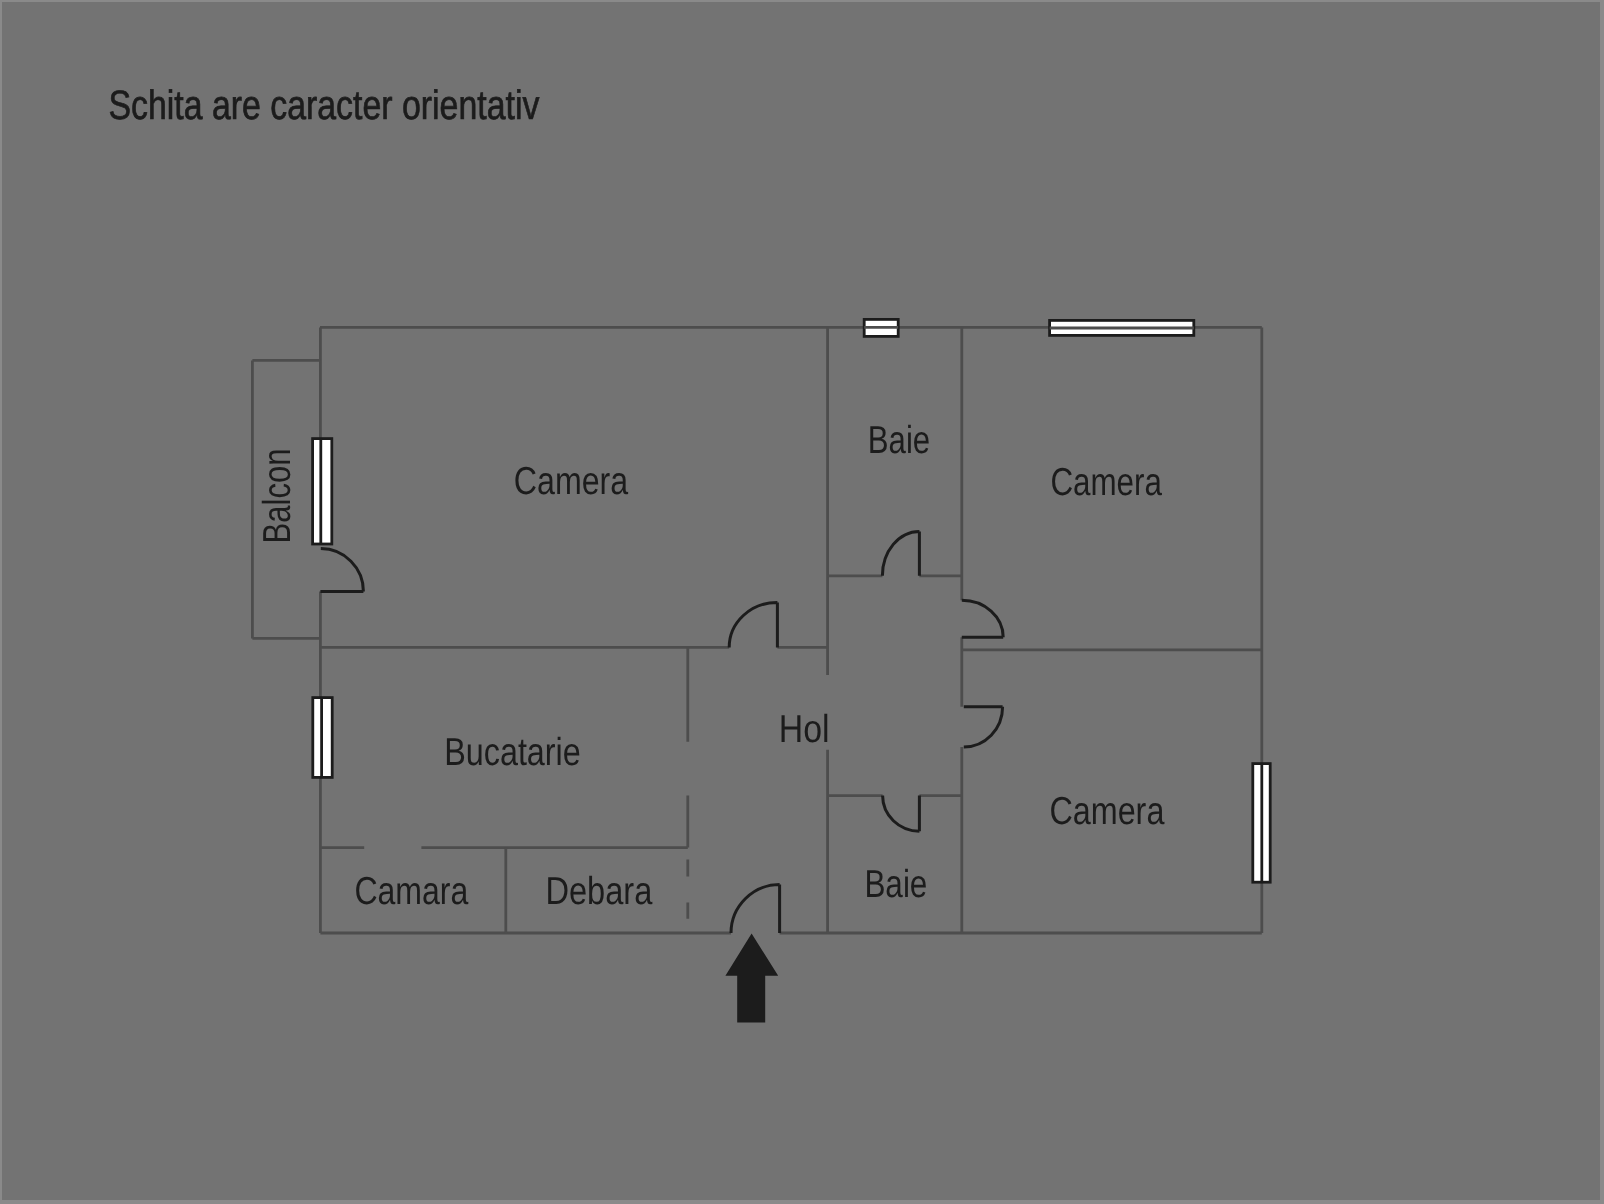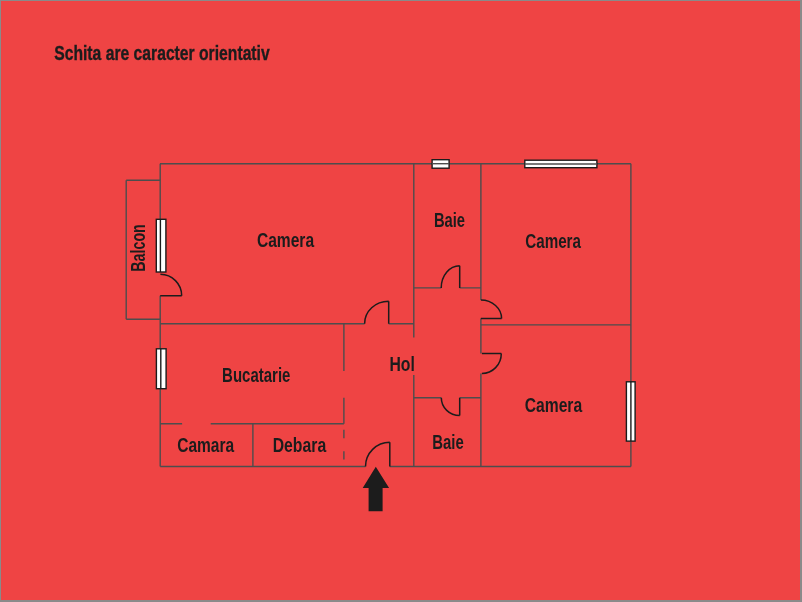"Schita are caracter orientativ" #frame { background: #ef4444 -> #737373; font-weight: bold -> none }
